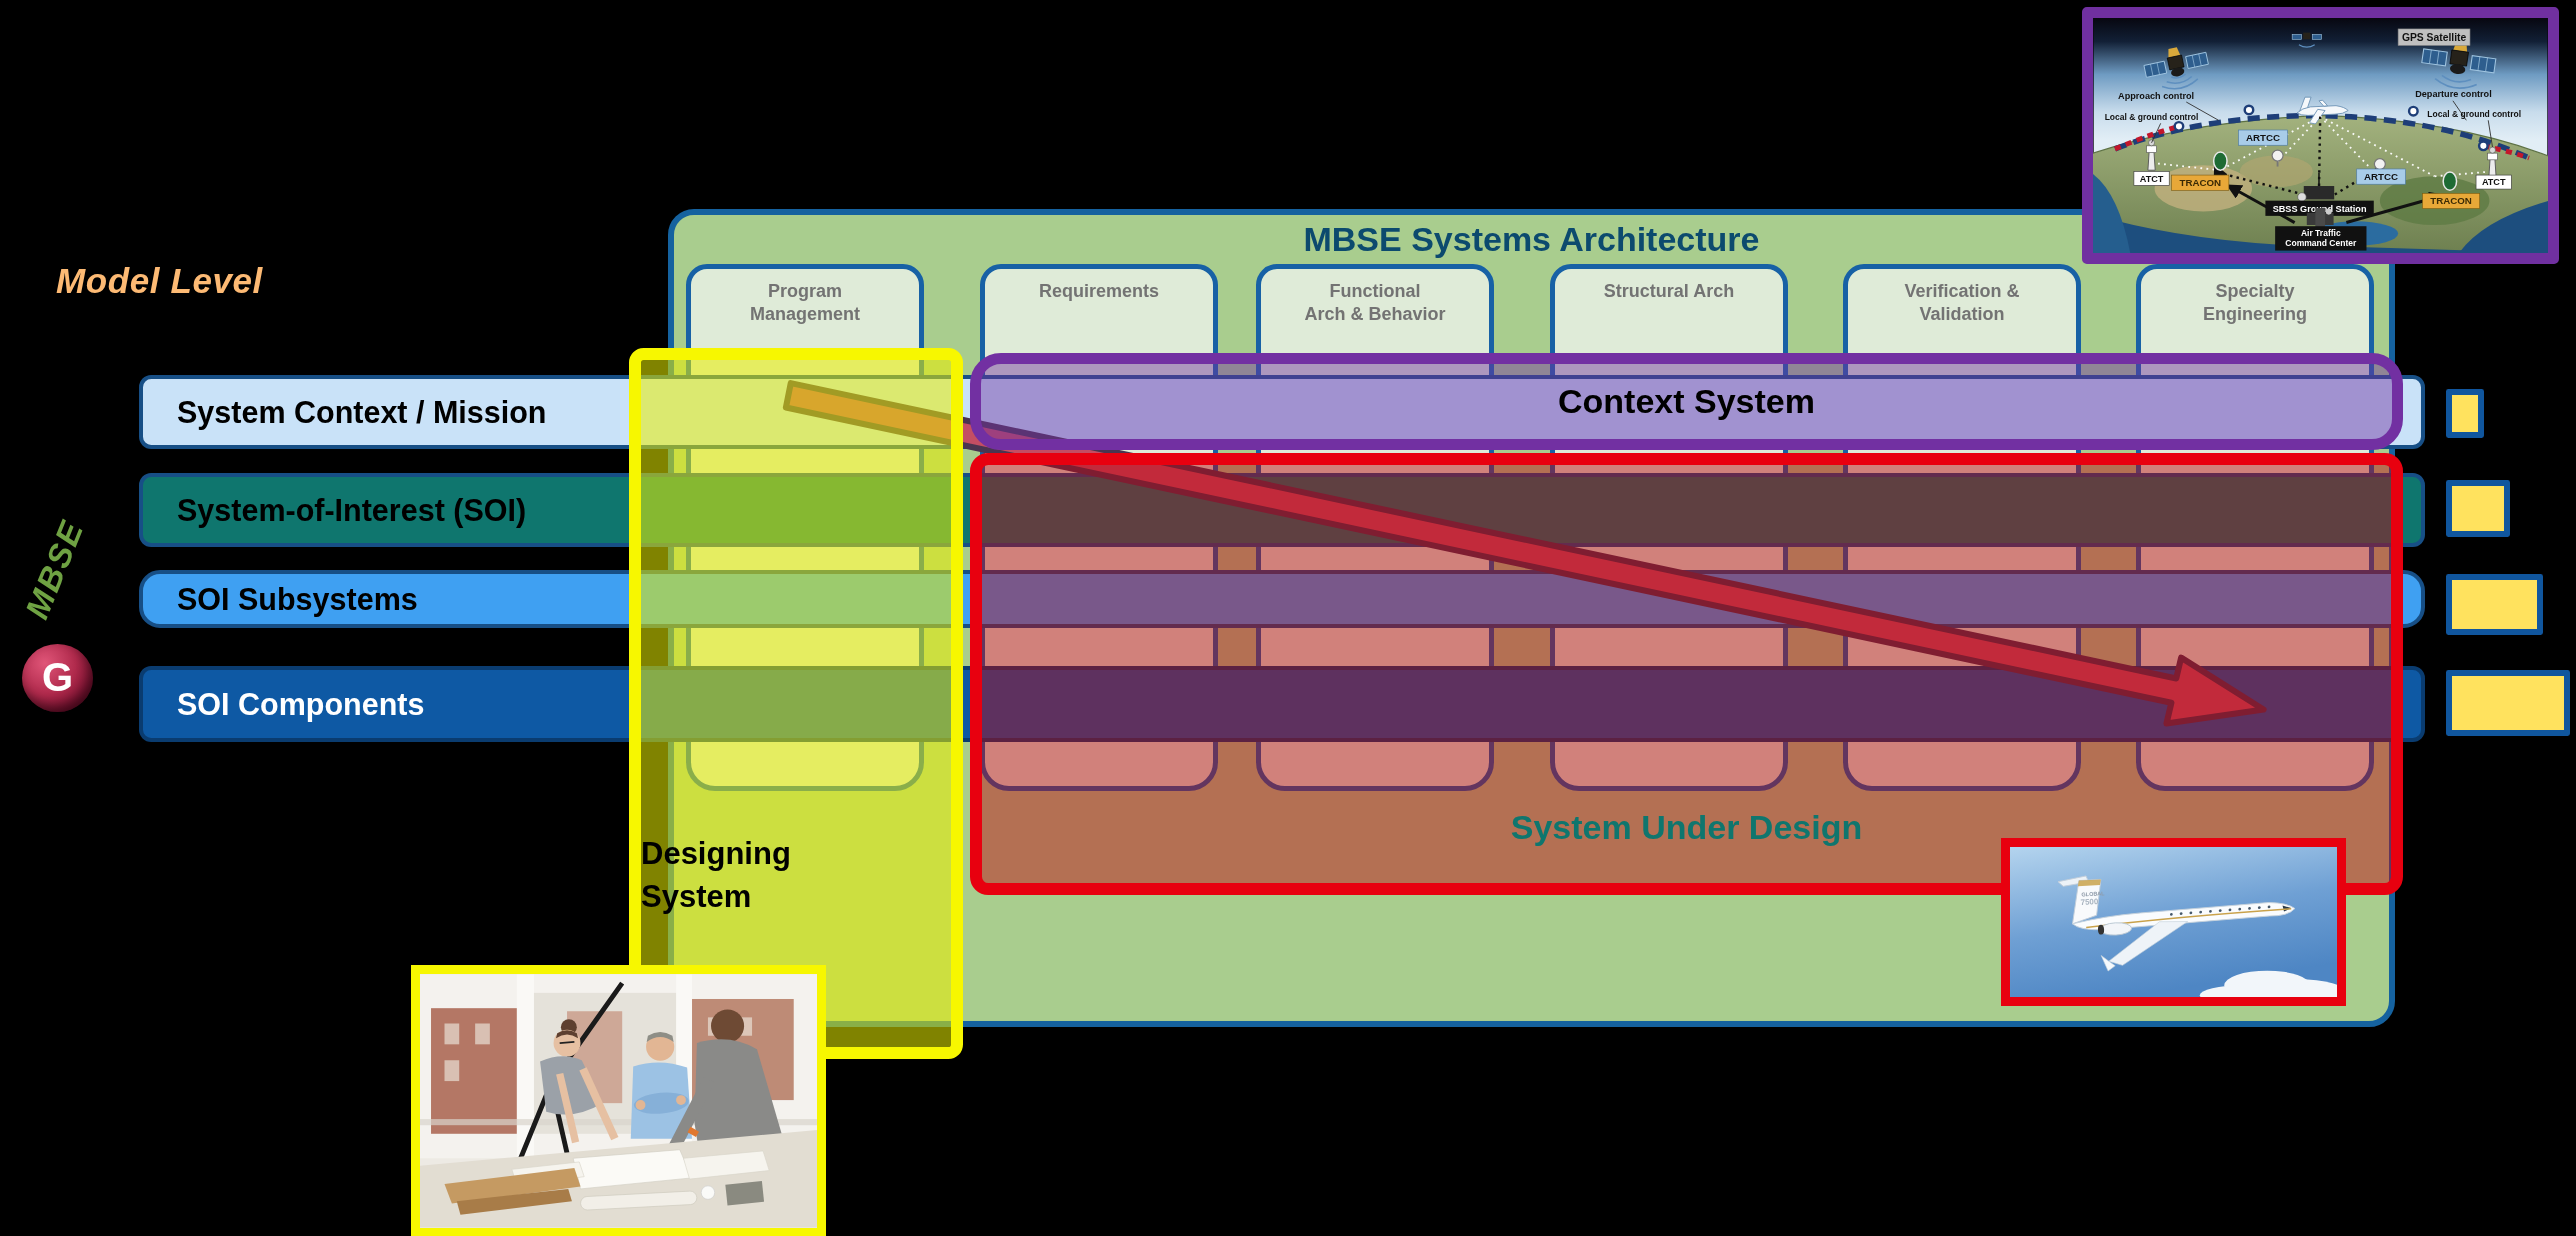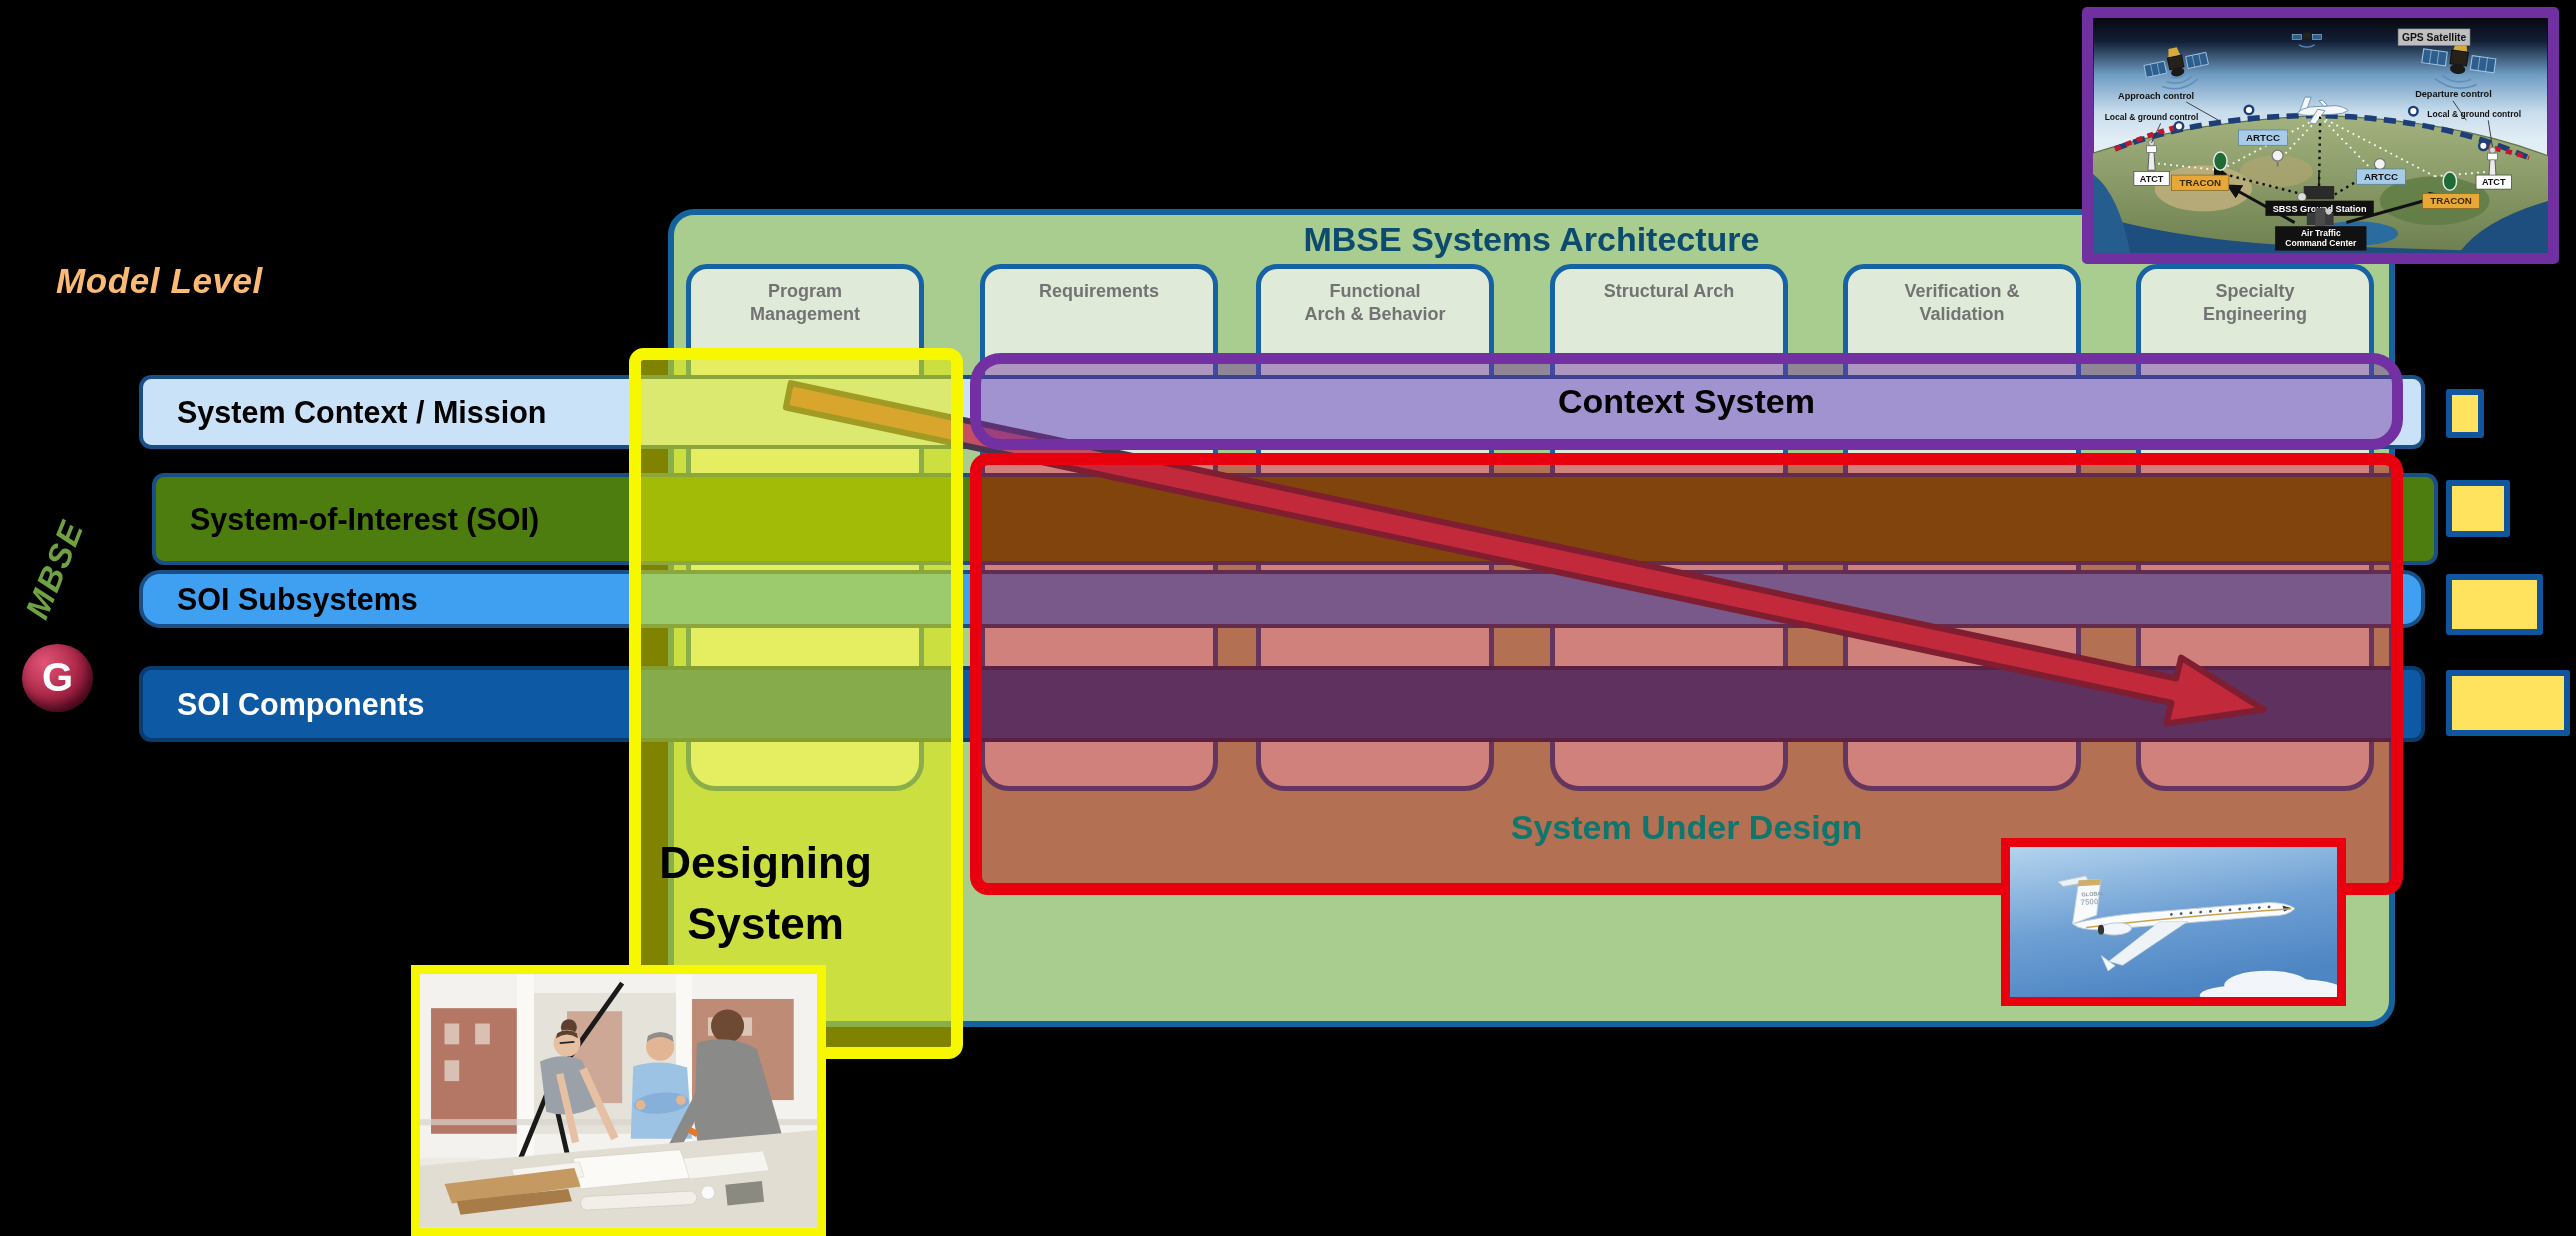"System-of-Interest (SOI)" div.rowbar { background-color: #4d7c0f -> #0f766e; height: 92px -> 74px; margin-left: 13px -> none }
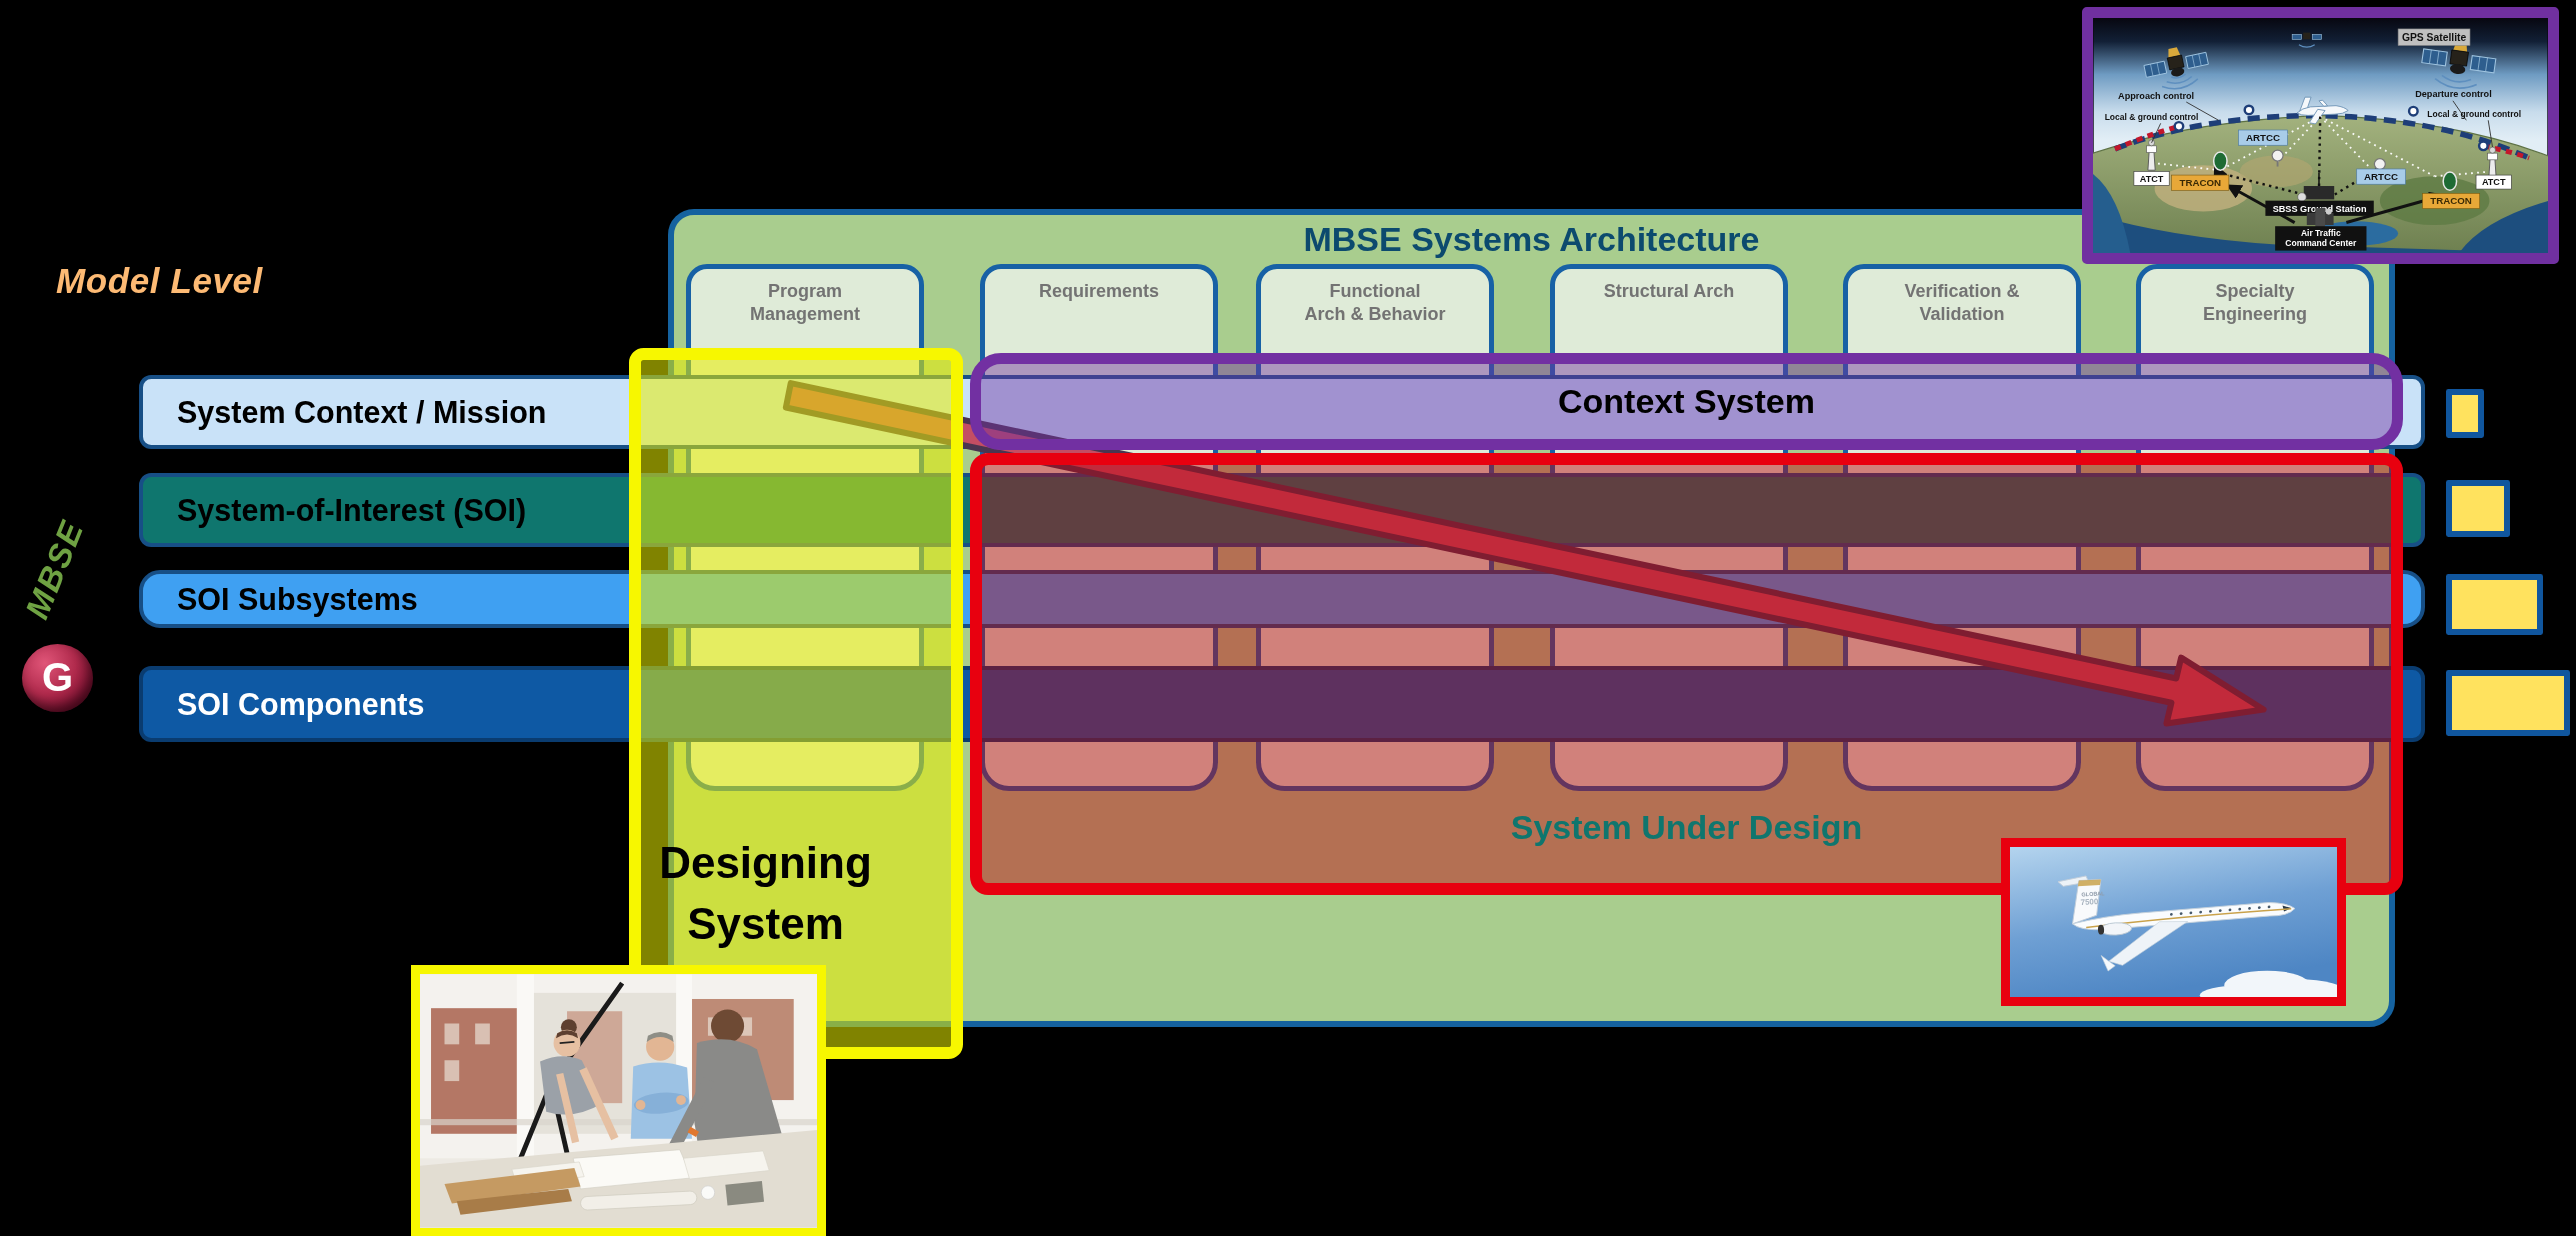"Designing" .designing-label { font-size: 44px -> 31px; text-align: center -> none }
